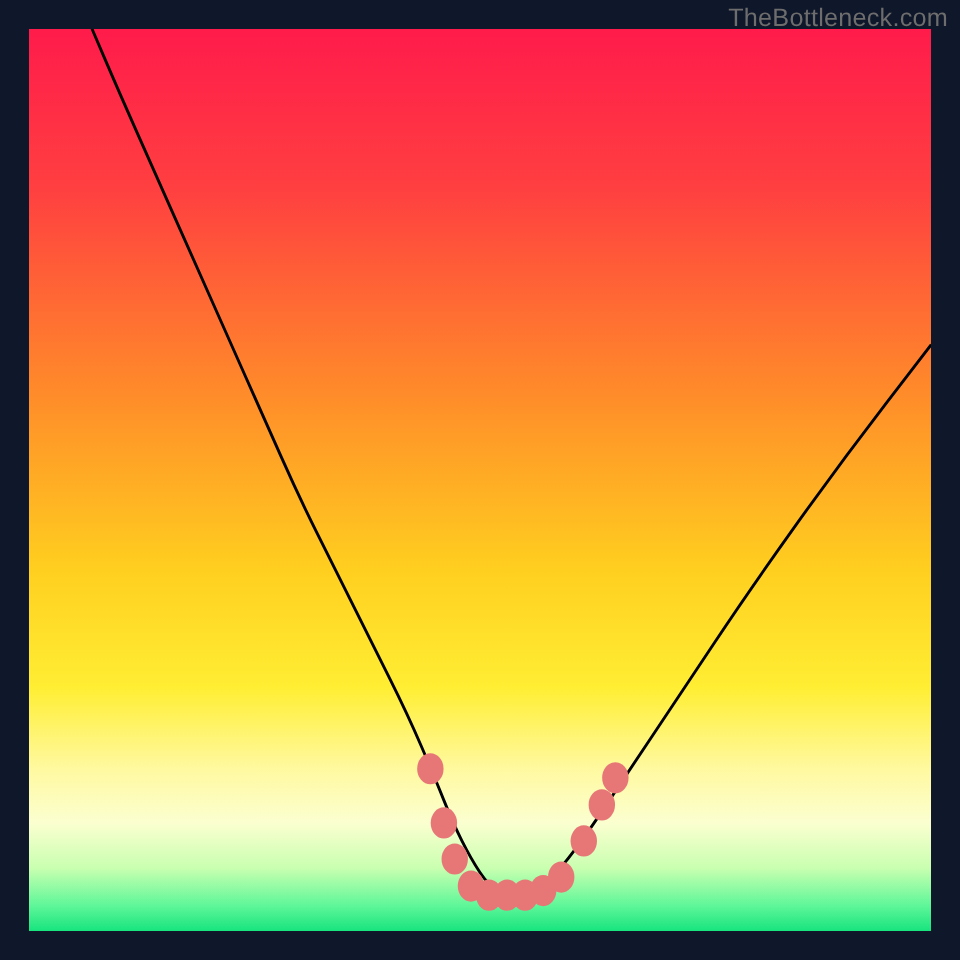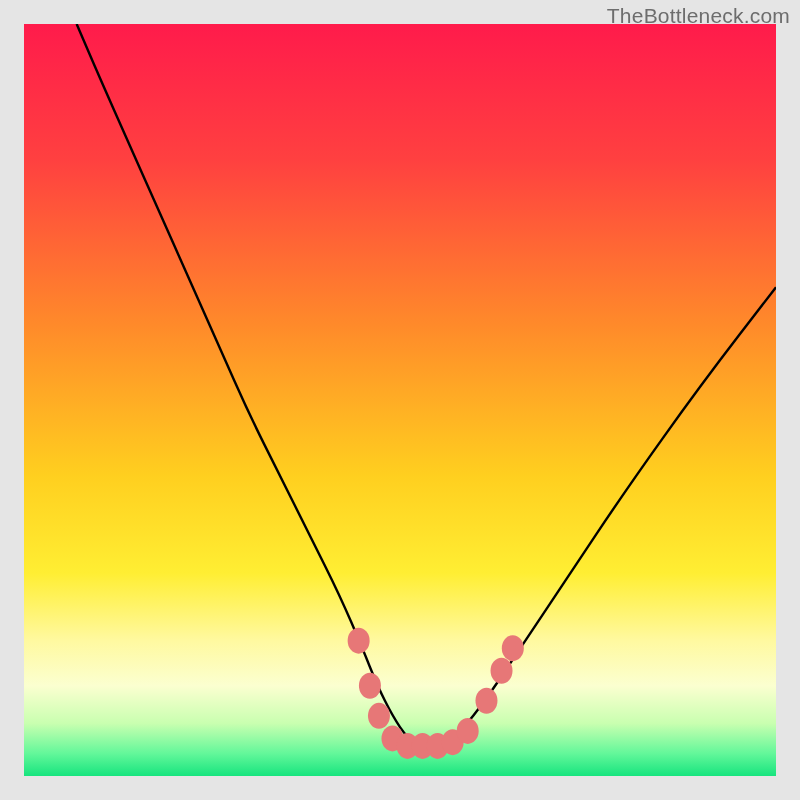"TheBottleneck.com" .frame { background: #e5e5e5 -> #0f172a }
